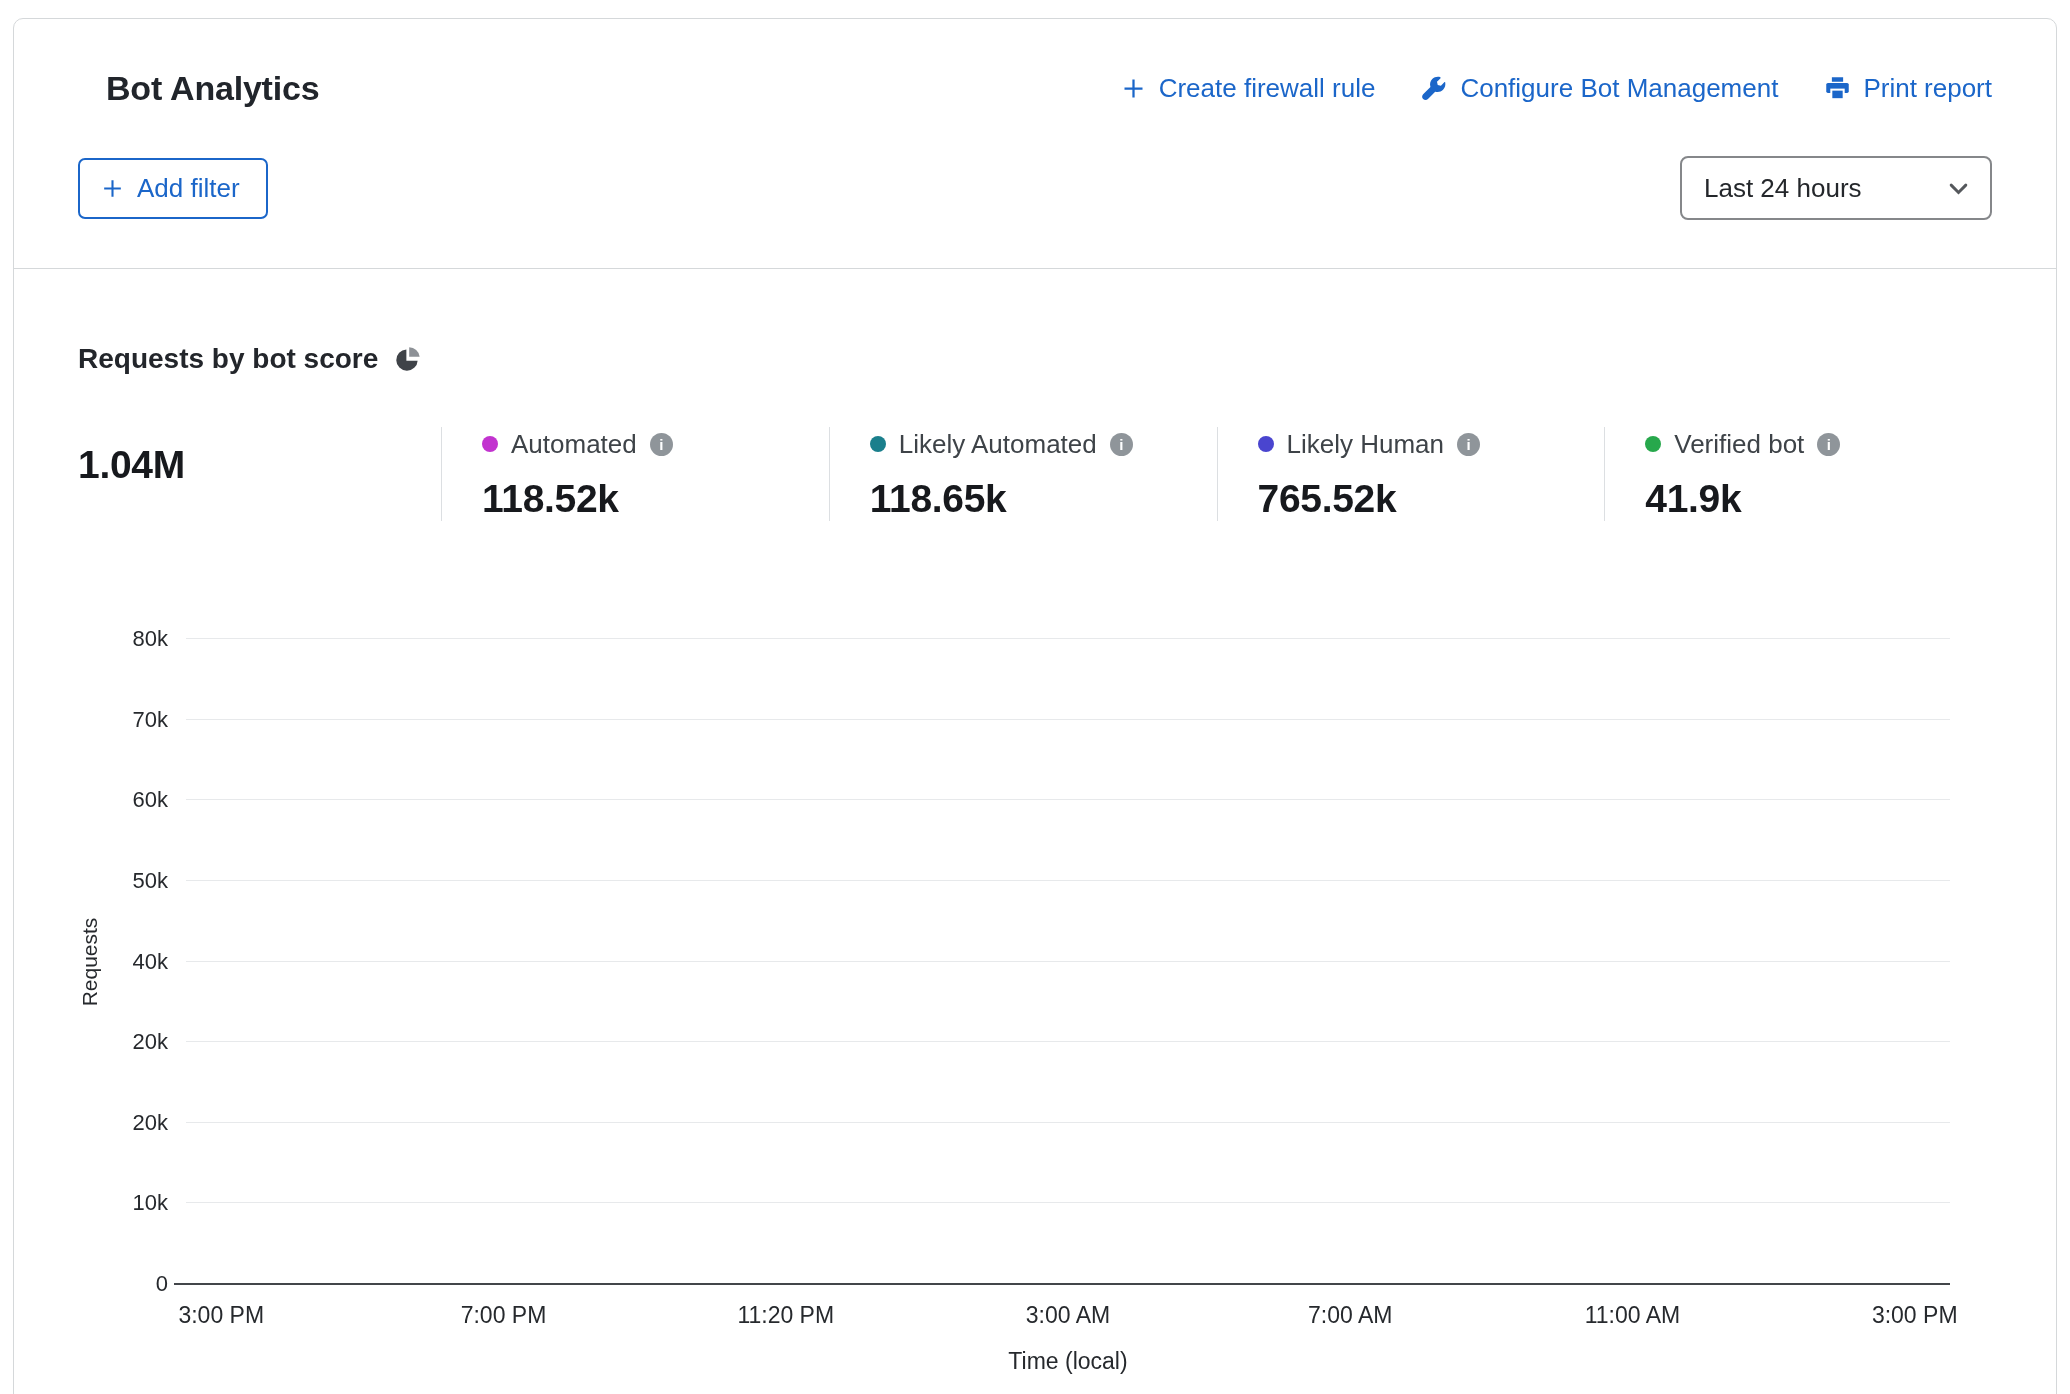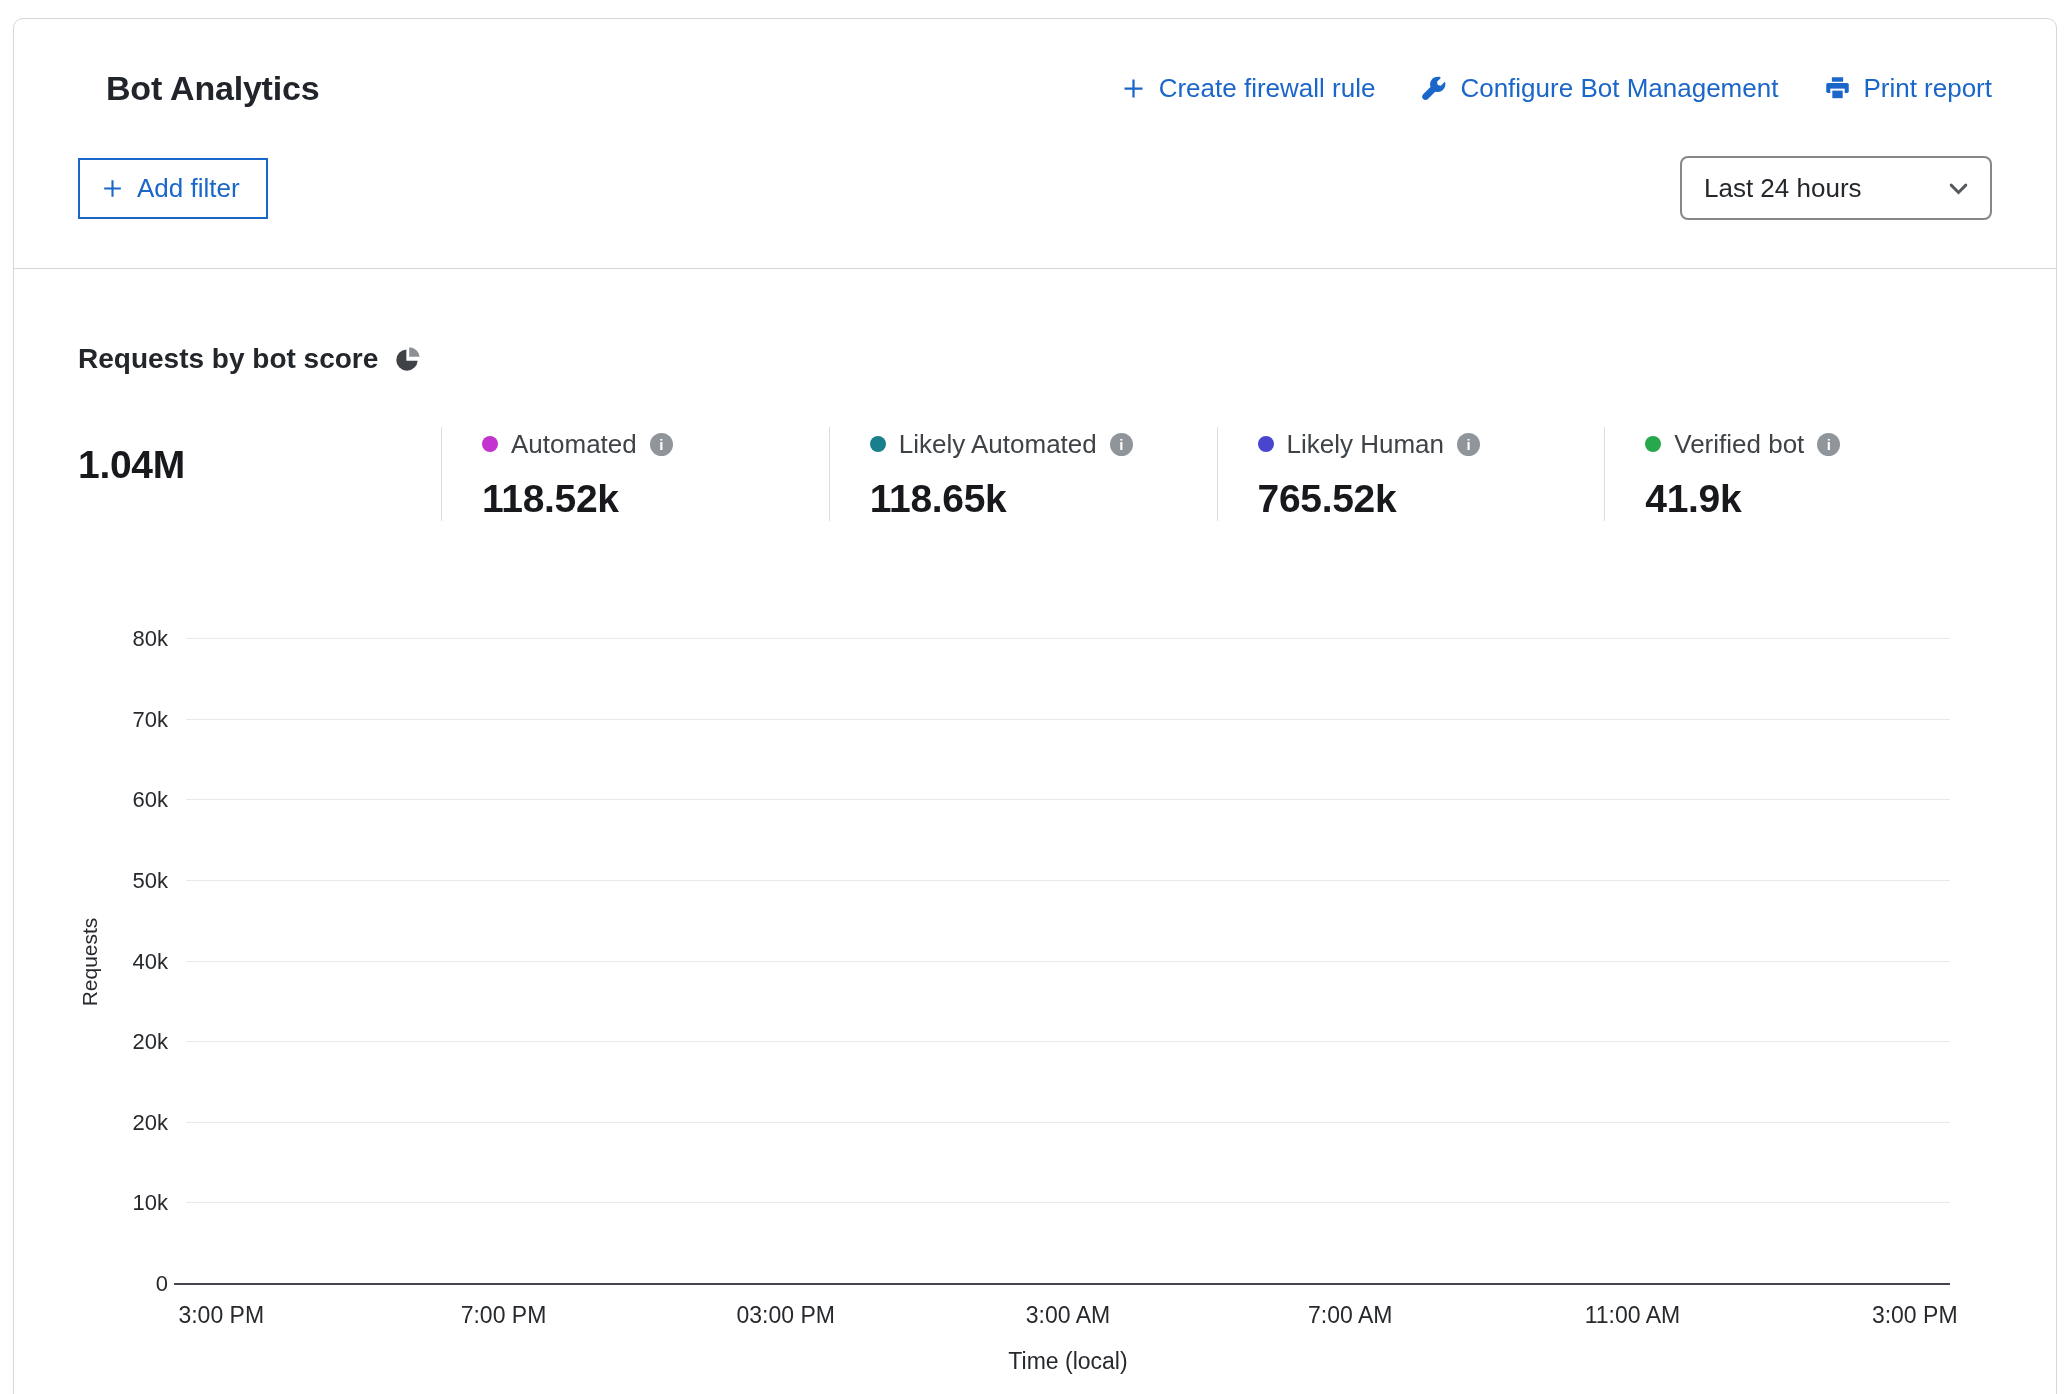"Add filter" .add-filter { border-radius: 0 -> 7px }
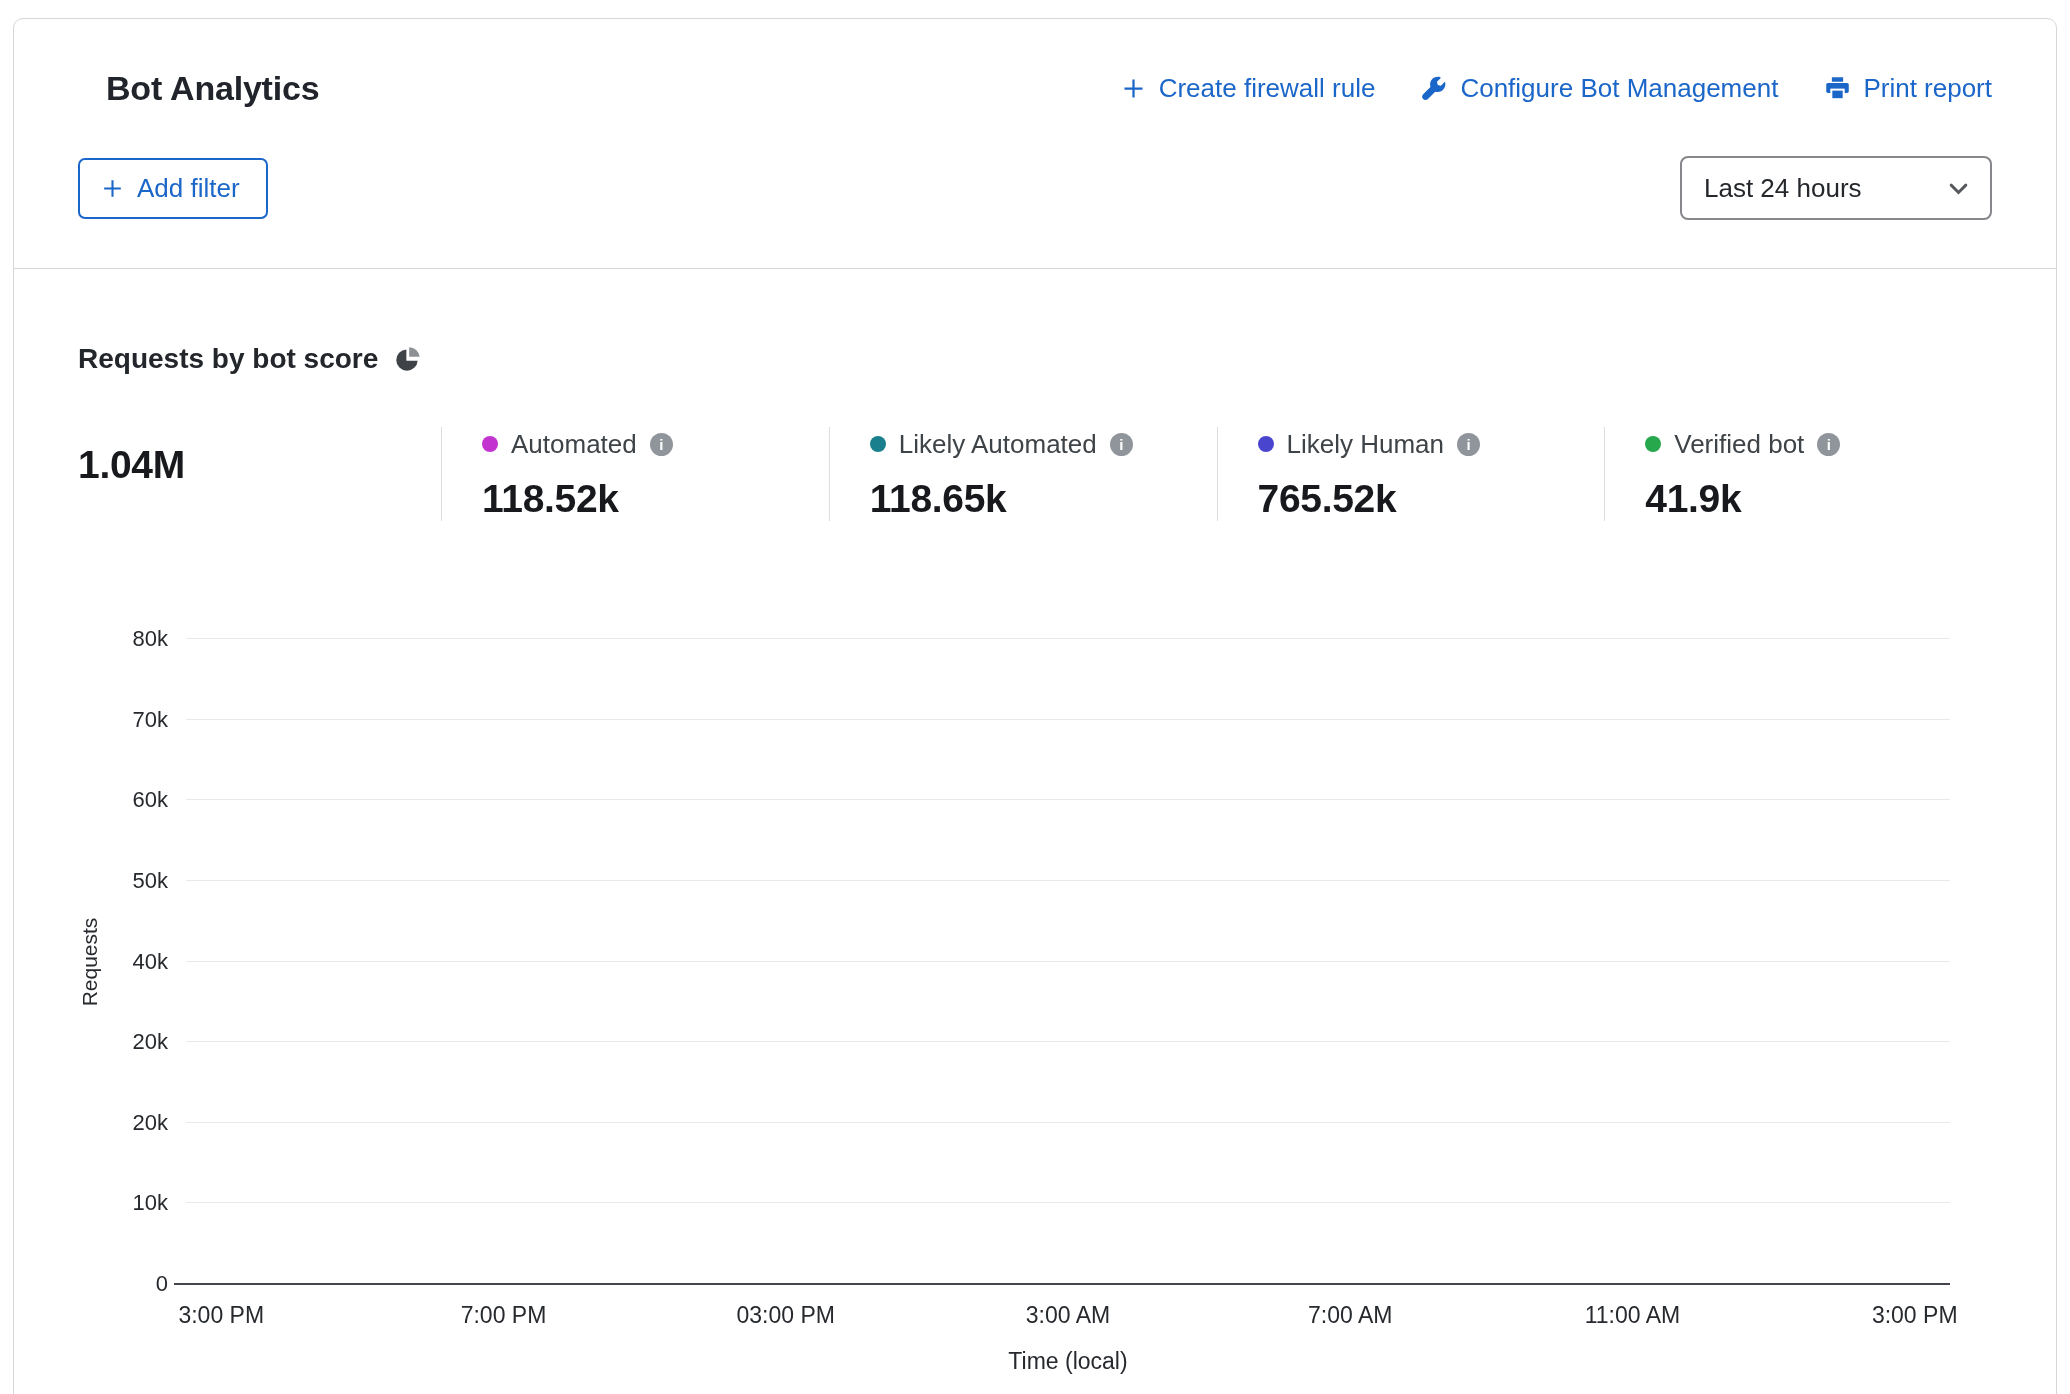"03:00 PM" div.x-label { text: 03:00 -> 11:20 }
